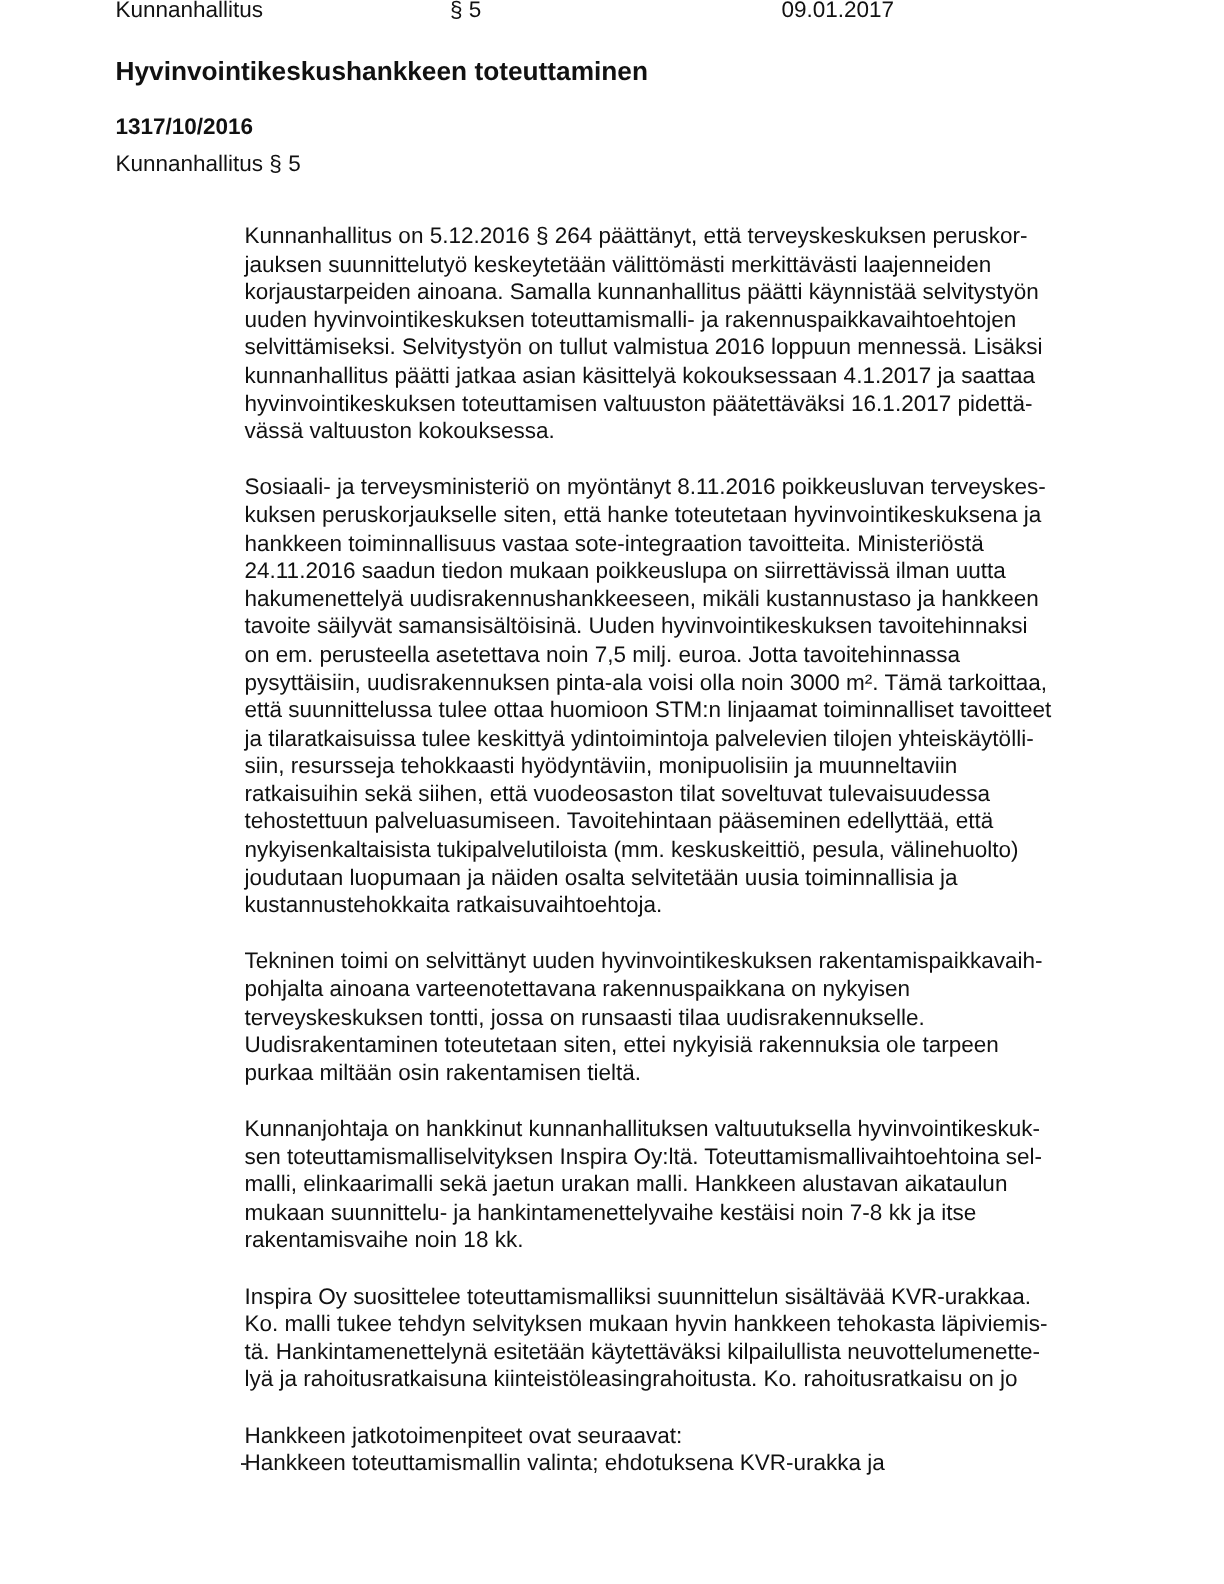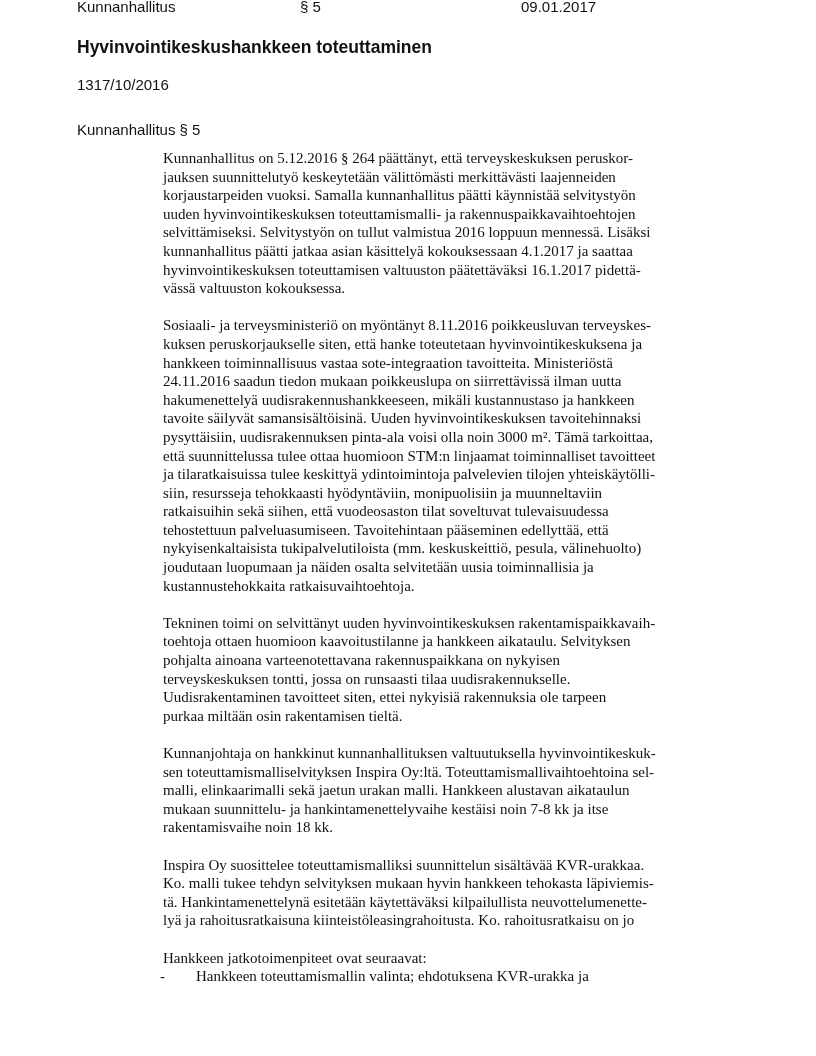"1317/10/2016" .meta-dn { font-weight: none -> bold }
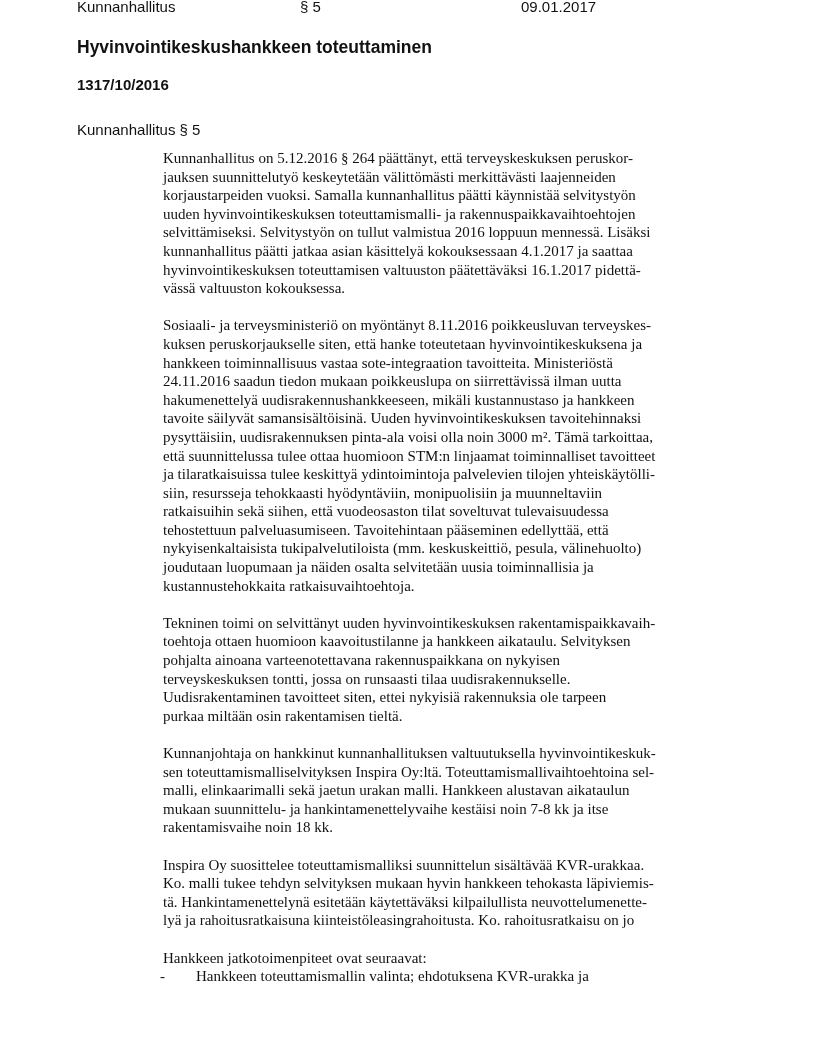"Kunnanhallitus § 5" .meta-sec { top: 120px -> 100px }
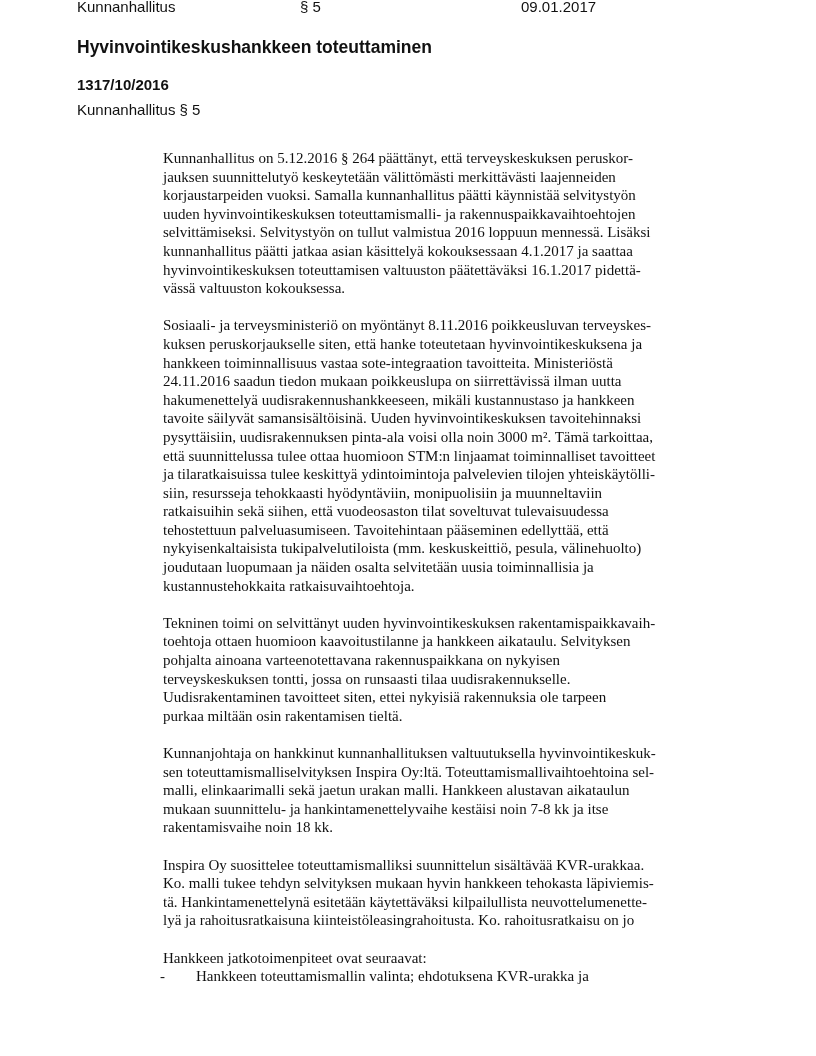"Kunnanhallitus on 5.12.2016 § 264" .body { font-family: Liberation Serif, serif -> none }
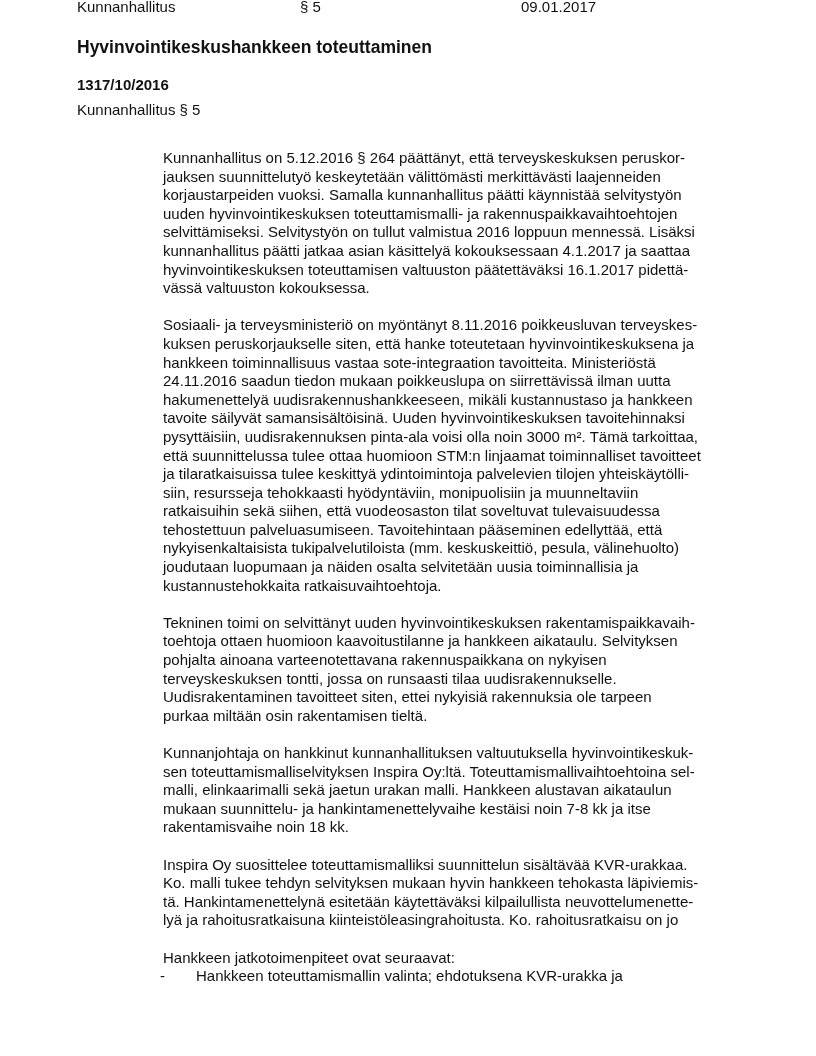"korjaustarpeiden vuoksi. Samalla" span.line { text: vuoksi -> ainoana }
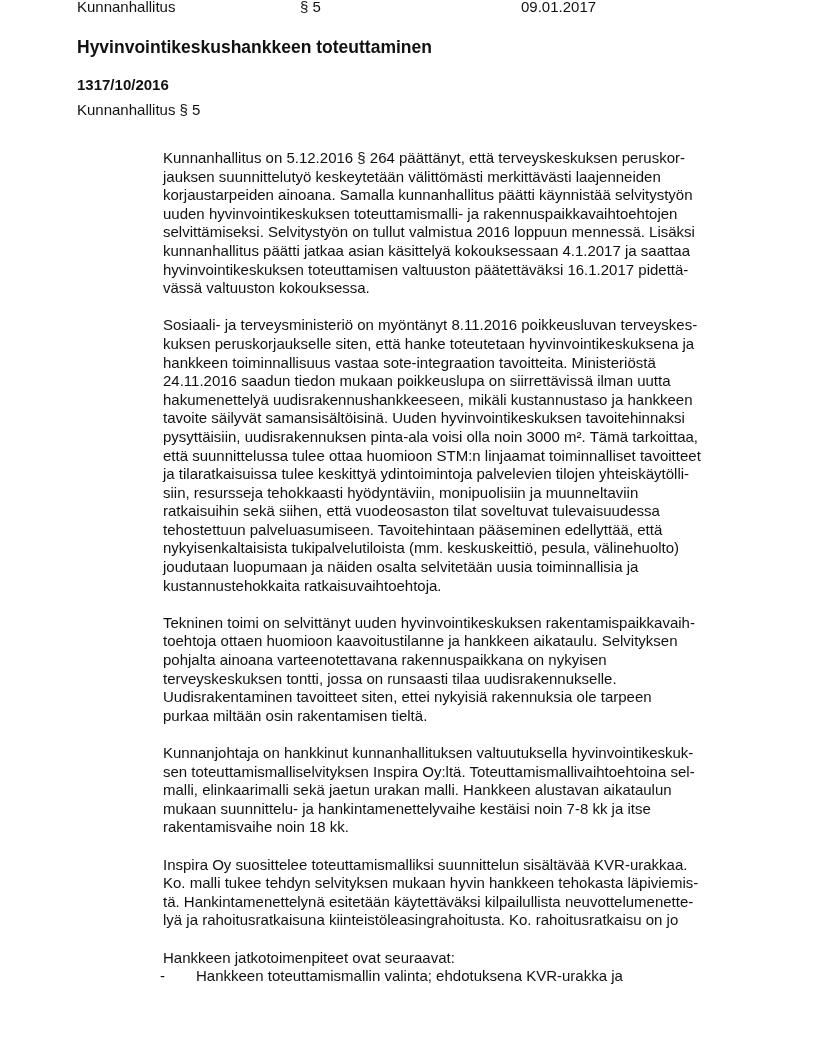"on em. perusteella asetettava noin" span.line { html: none -> <span>on em. perusteella asetettava noin 7,5 milj. euroa. Jotta tavoitehinnassa</span> }
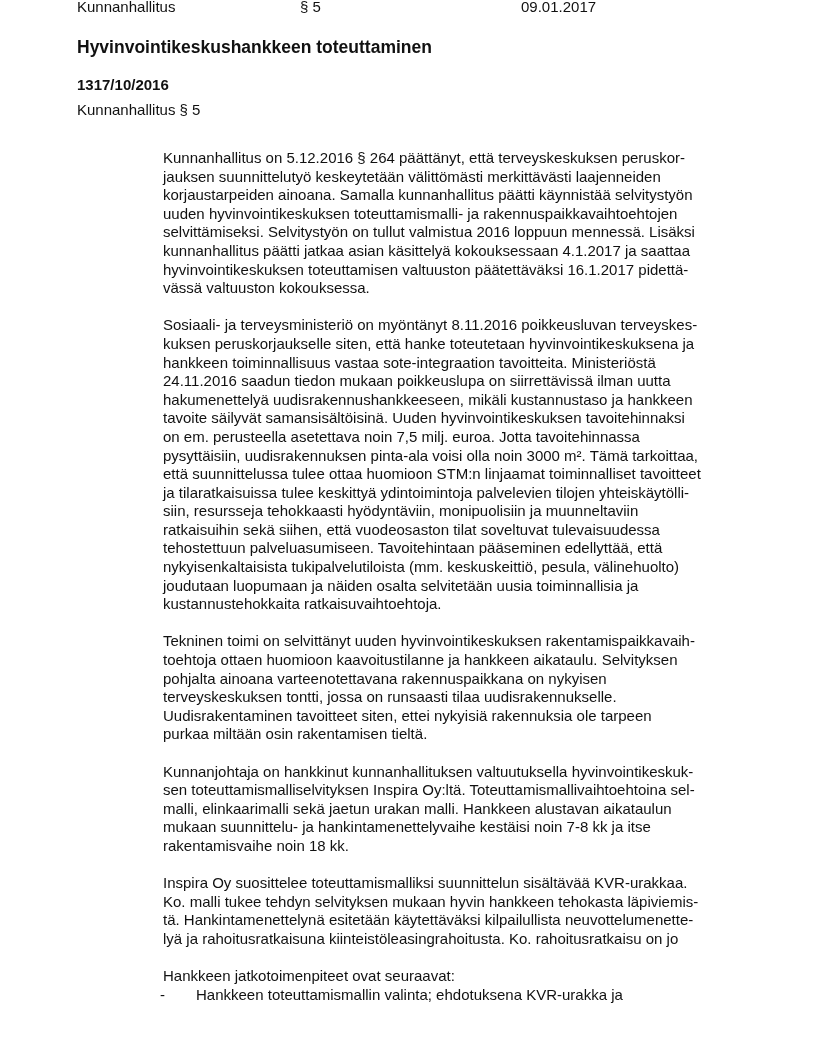"toehtoja ottaen huomioon" span.line { html: <span>toehtoja ottaen huomioon kaavoitustilanne ja hankkeen aikataulu. Selvityksen</span> -> none }
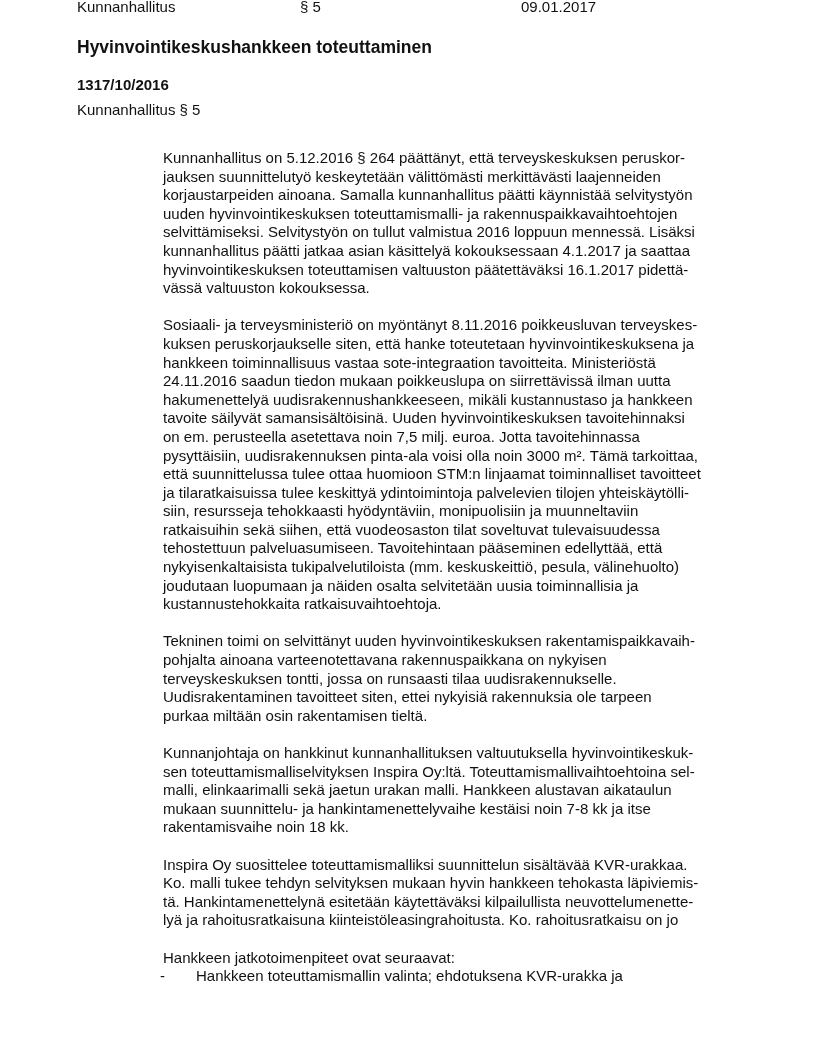"Uudisrakentaminen tavoitteet siten," span.line { text: tavoitteet -> toteutetaan }
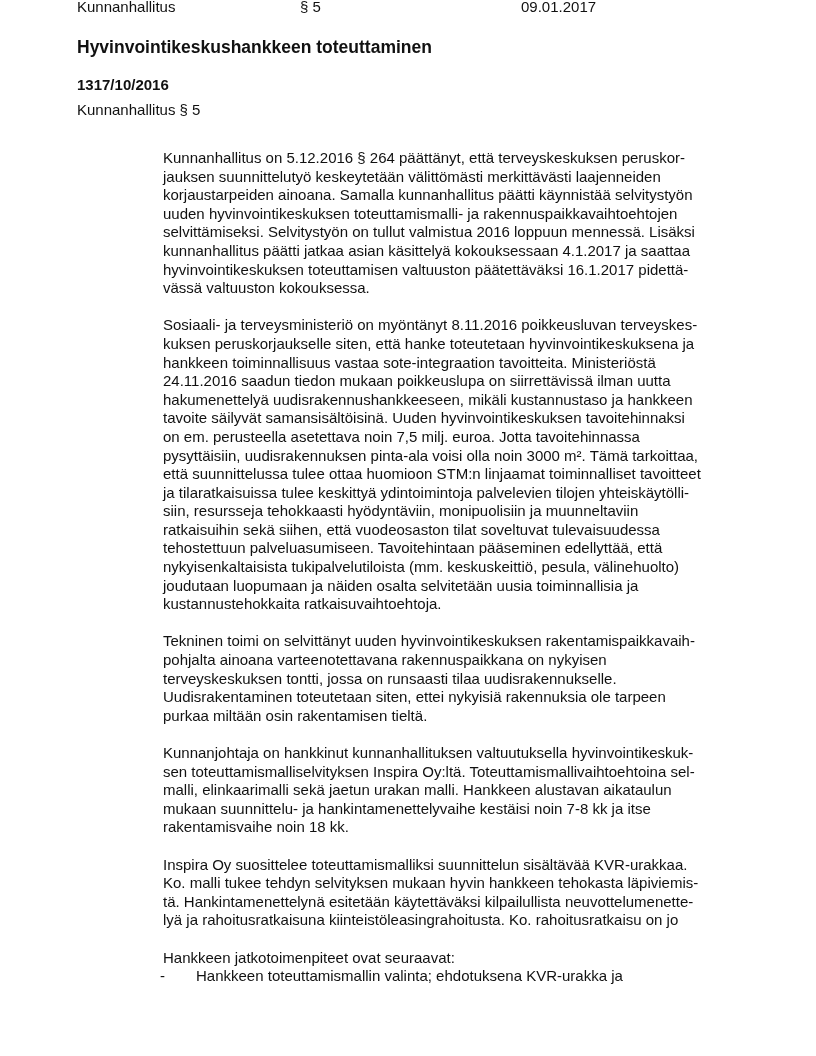"Hankkeen toteuttamismallin valinta;" .bullet-text { margin-left: 33px -> none }
